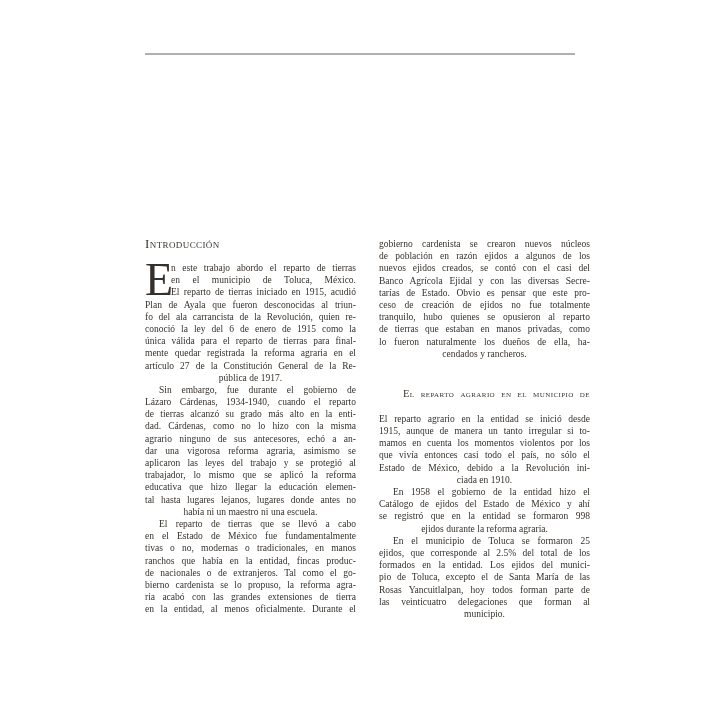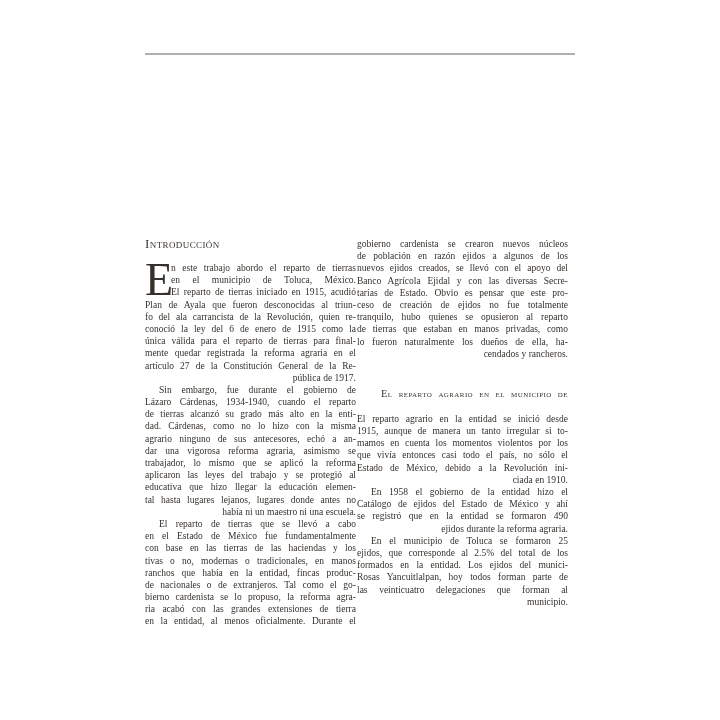"gobierno cardenista se crearon nuevos" .col-right { left: 212px -> 234px }
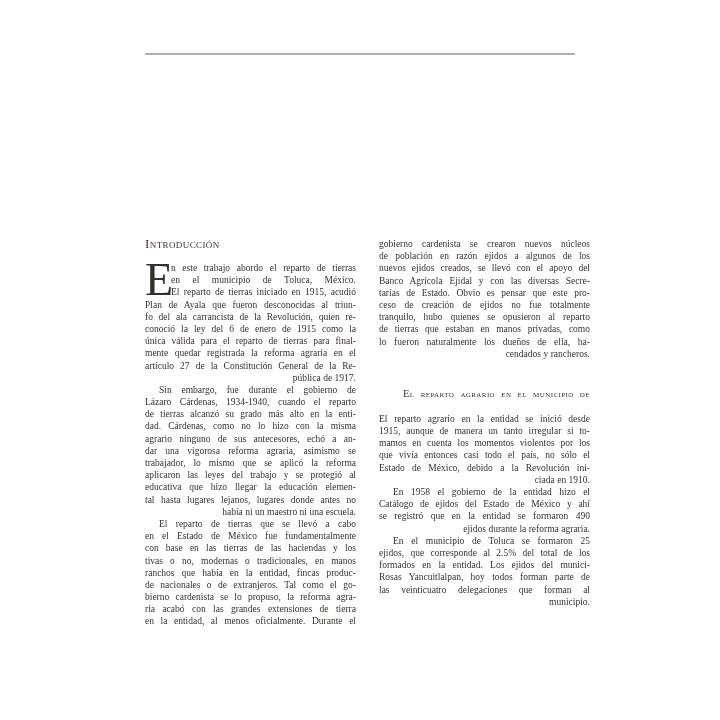"nuevos ejidos creados, se llevó" div.line { text: llevó con el apoyo -> contó con el casi }
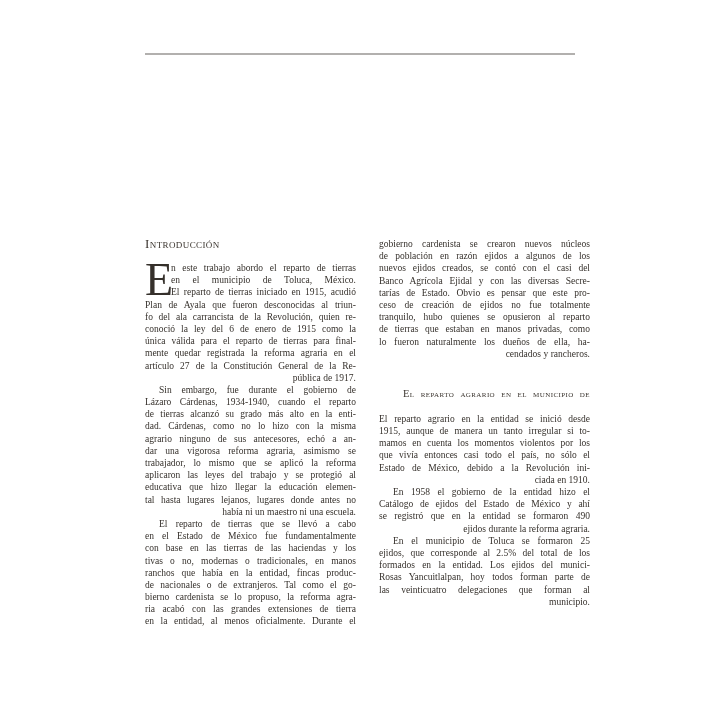"cendados y rancheros." .line { text-align: right -> center }
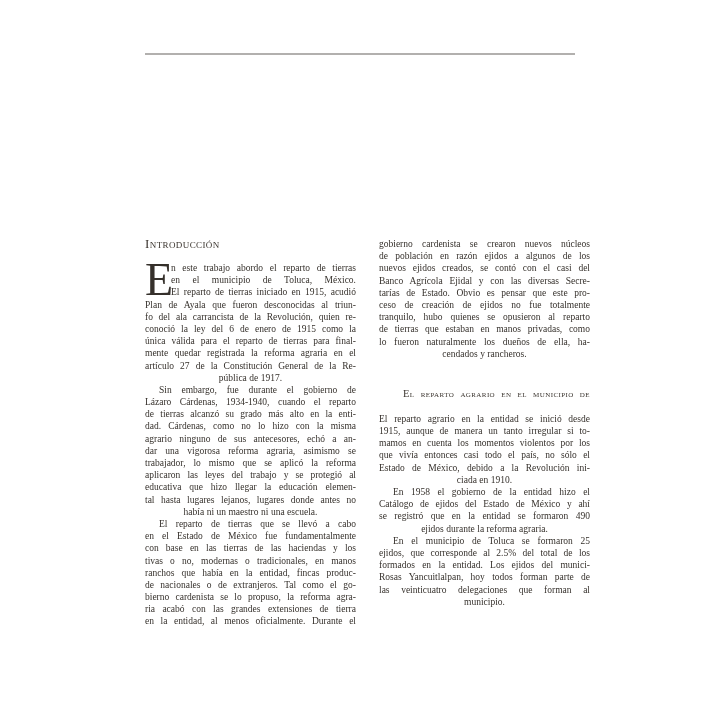"trabajador, lo mismo que se" div.line { order: before "aplicaron las leyes del trabajo" -> after "aplicaron las leyes del trabajo" }
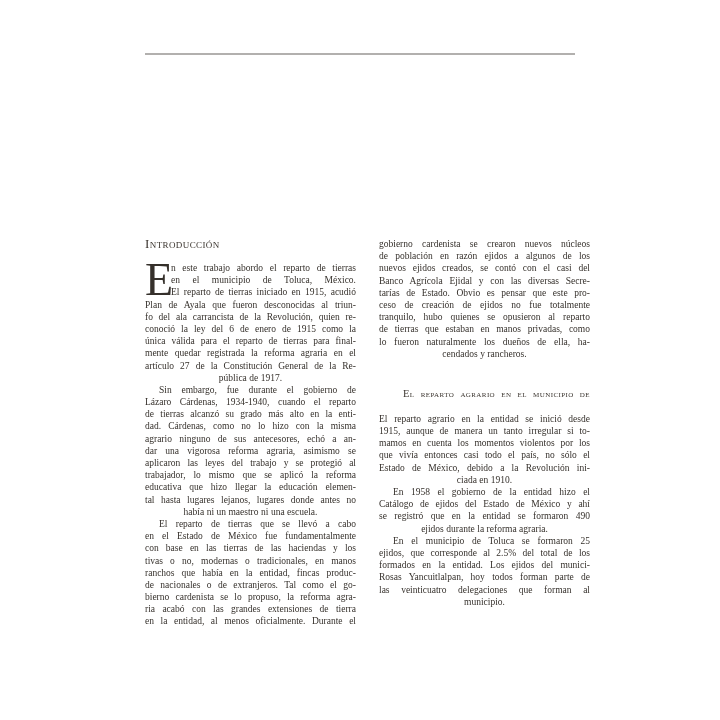"se registró que en la" div.line { text: 490 -> 998 }
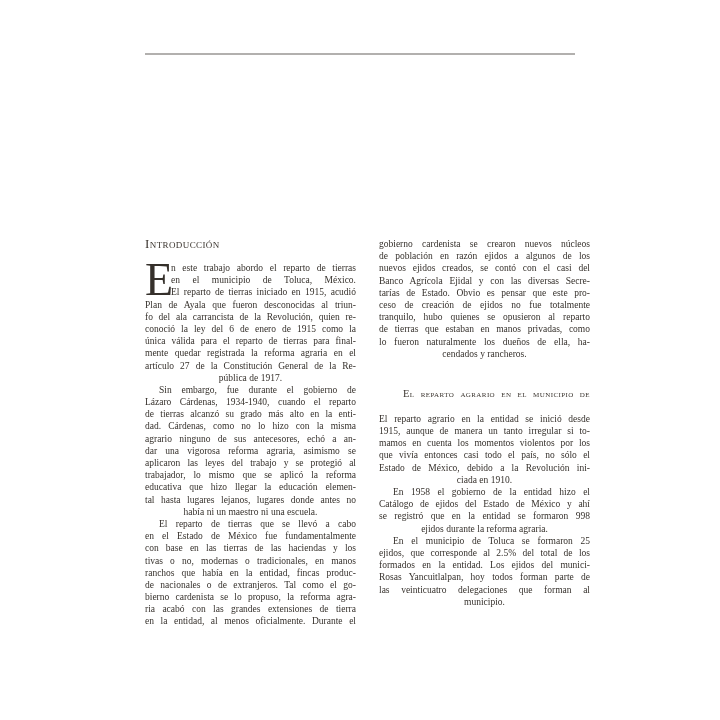"con base en las tierras" div.line { html: <div>con base en las tierras de las haciendas y los</div> -> none }
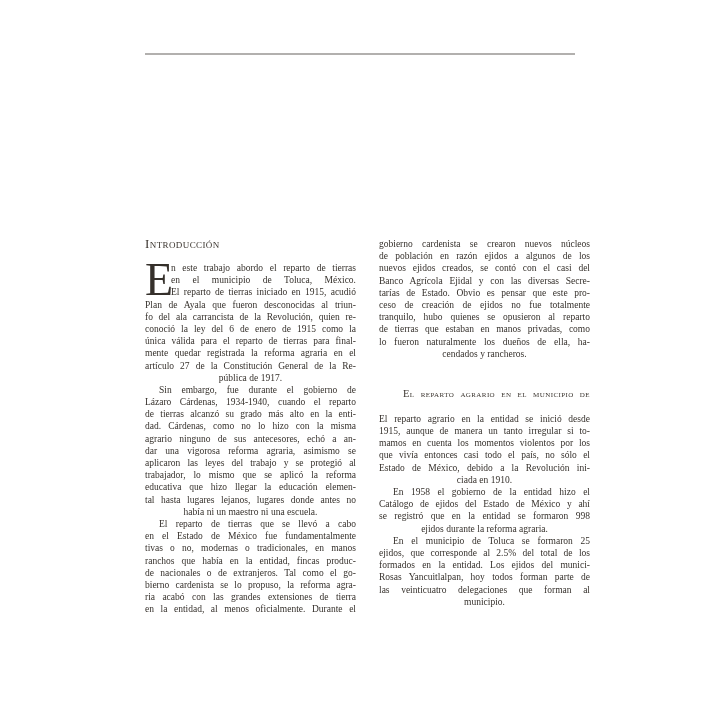"pio de Toluca, excepto el" div.line { html: none -> <div>pio de Toluca, excepto el de Santa María de las</div> }
